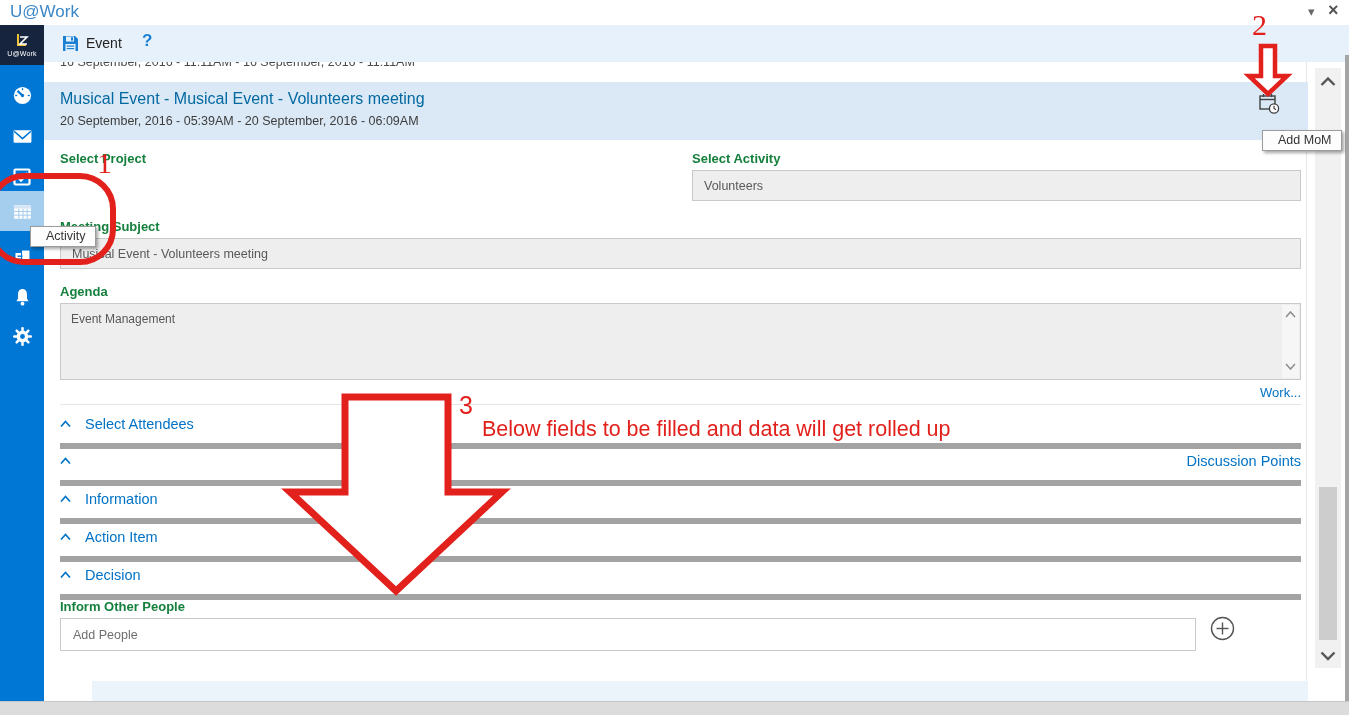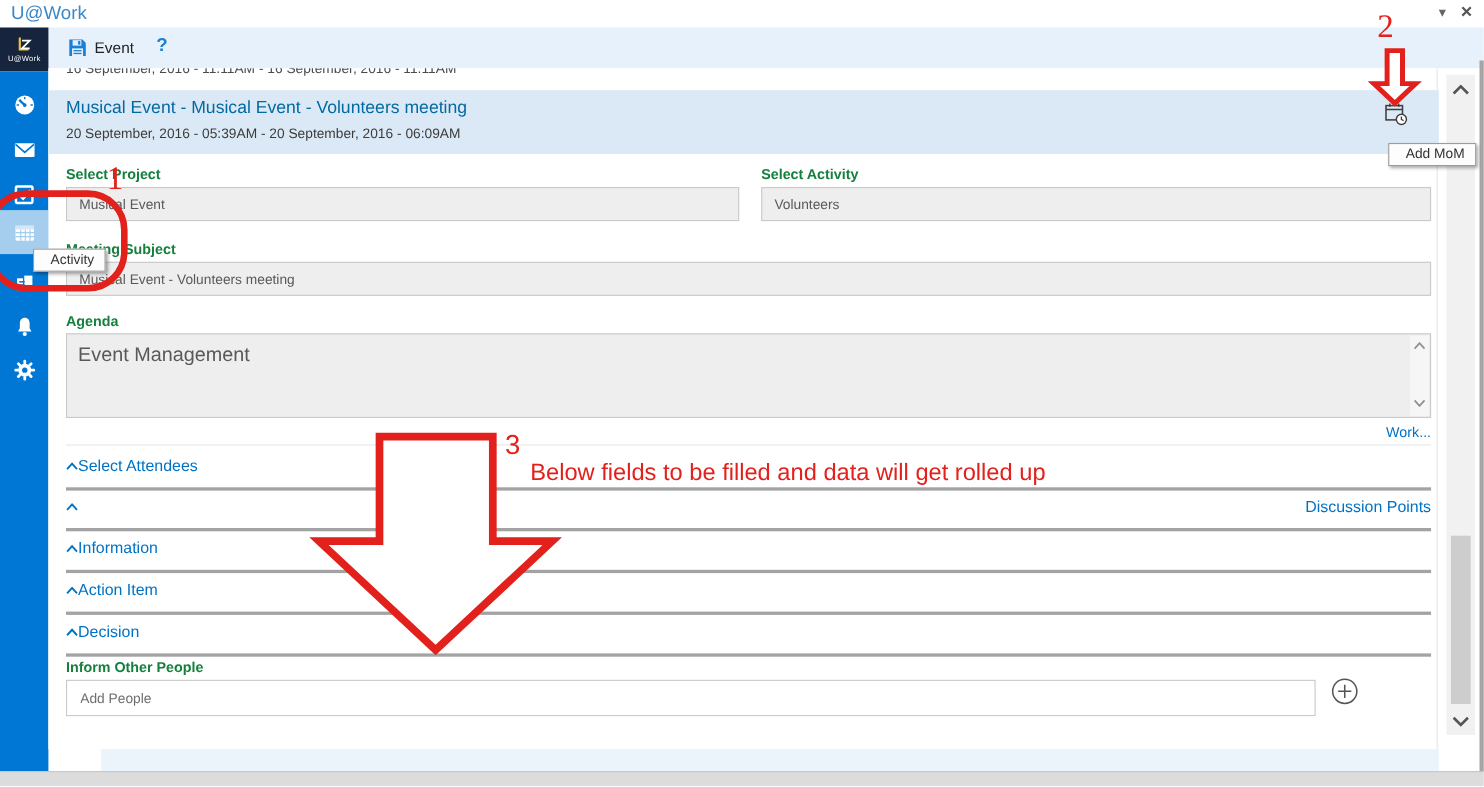"Musical Event" div.abs { html: <div>Musical Event</div> -> none }
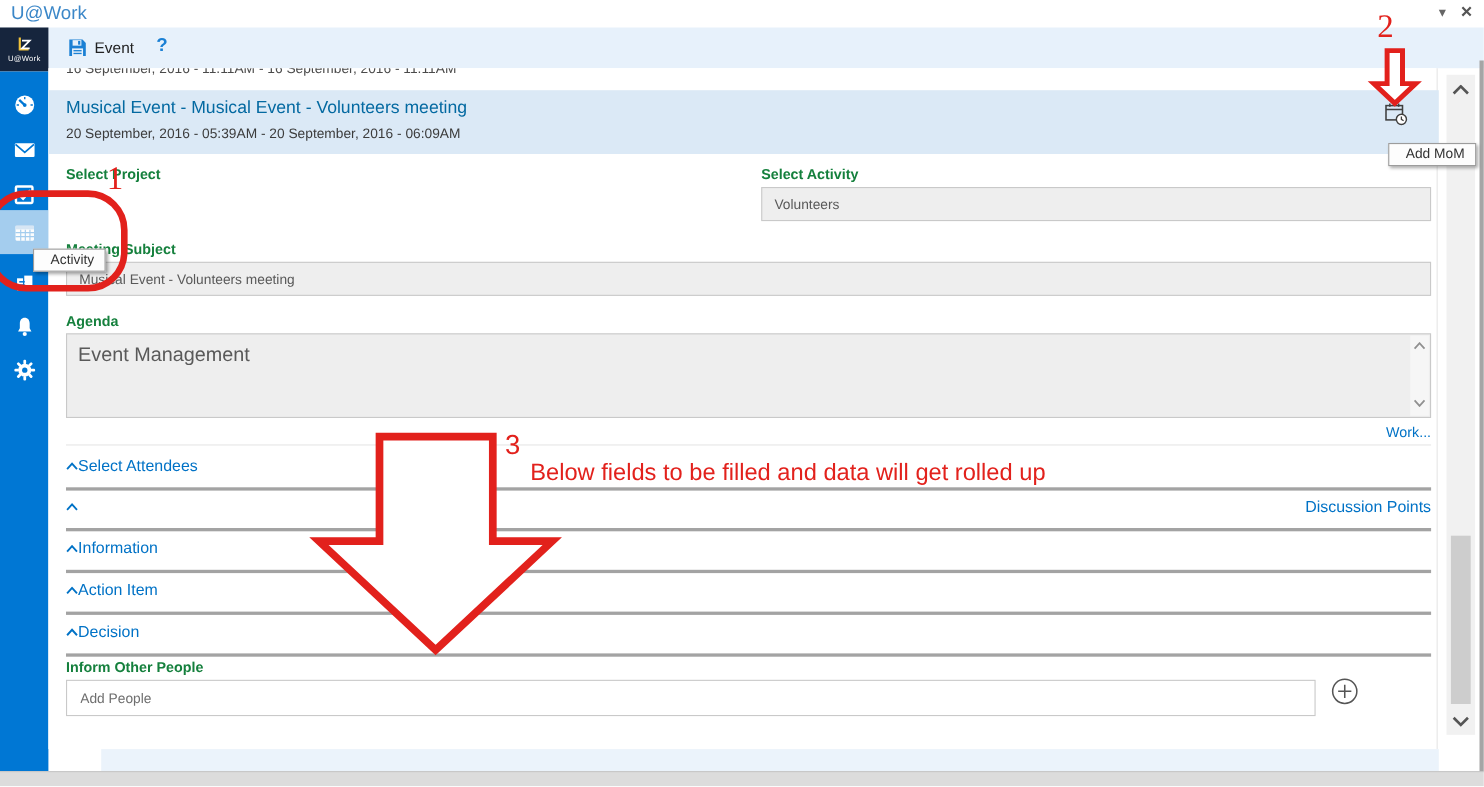"Event Management" #agenda-text { font-size: 18px -> 12px }
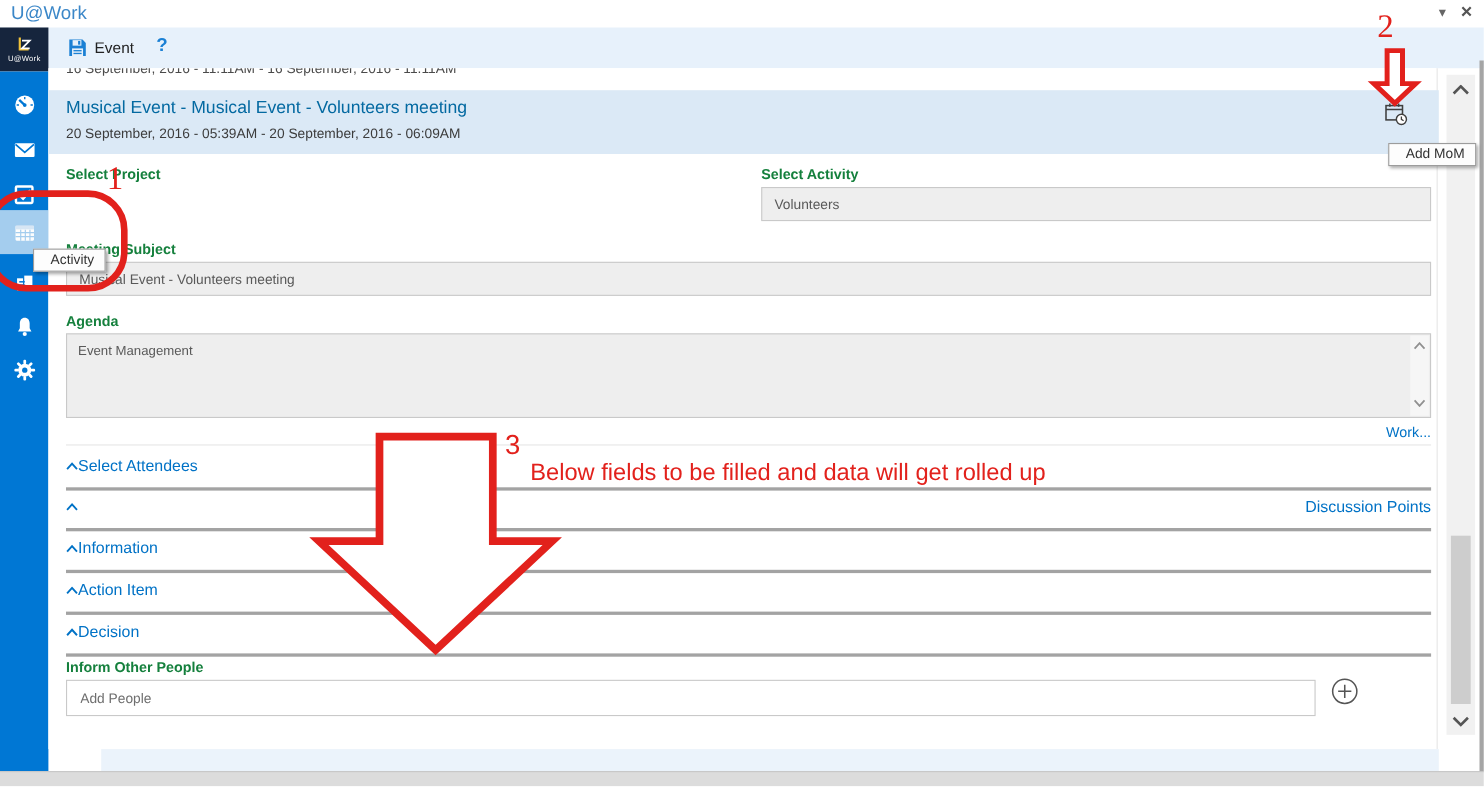"Select Attendees" .section-row { border-bottom: 3px solid #a3a3a3 -> 6px solid #a3a3a3; gap: 0 -> 14px }
